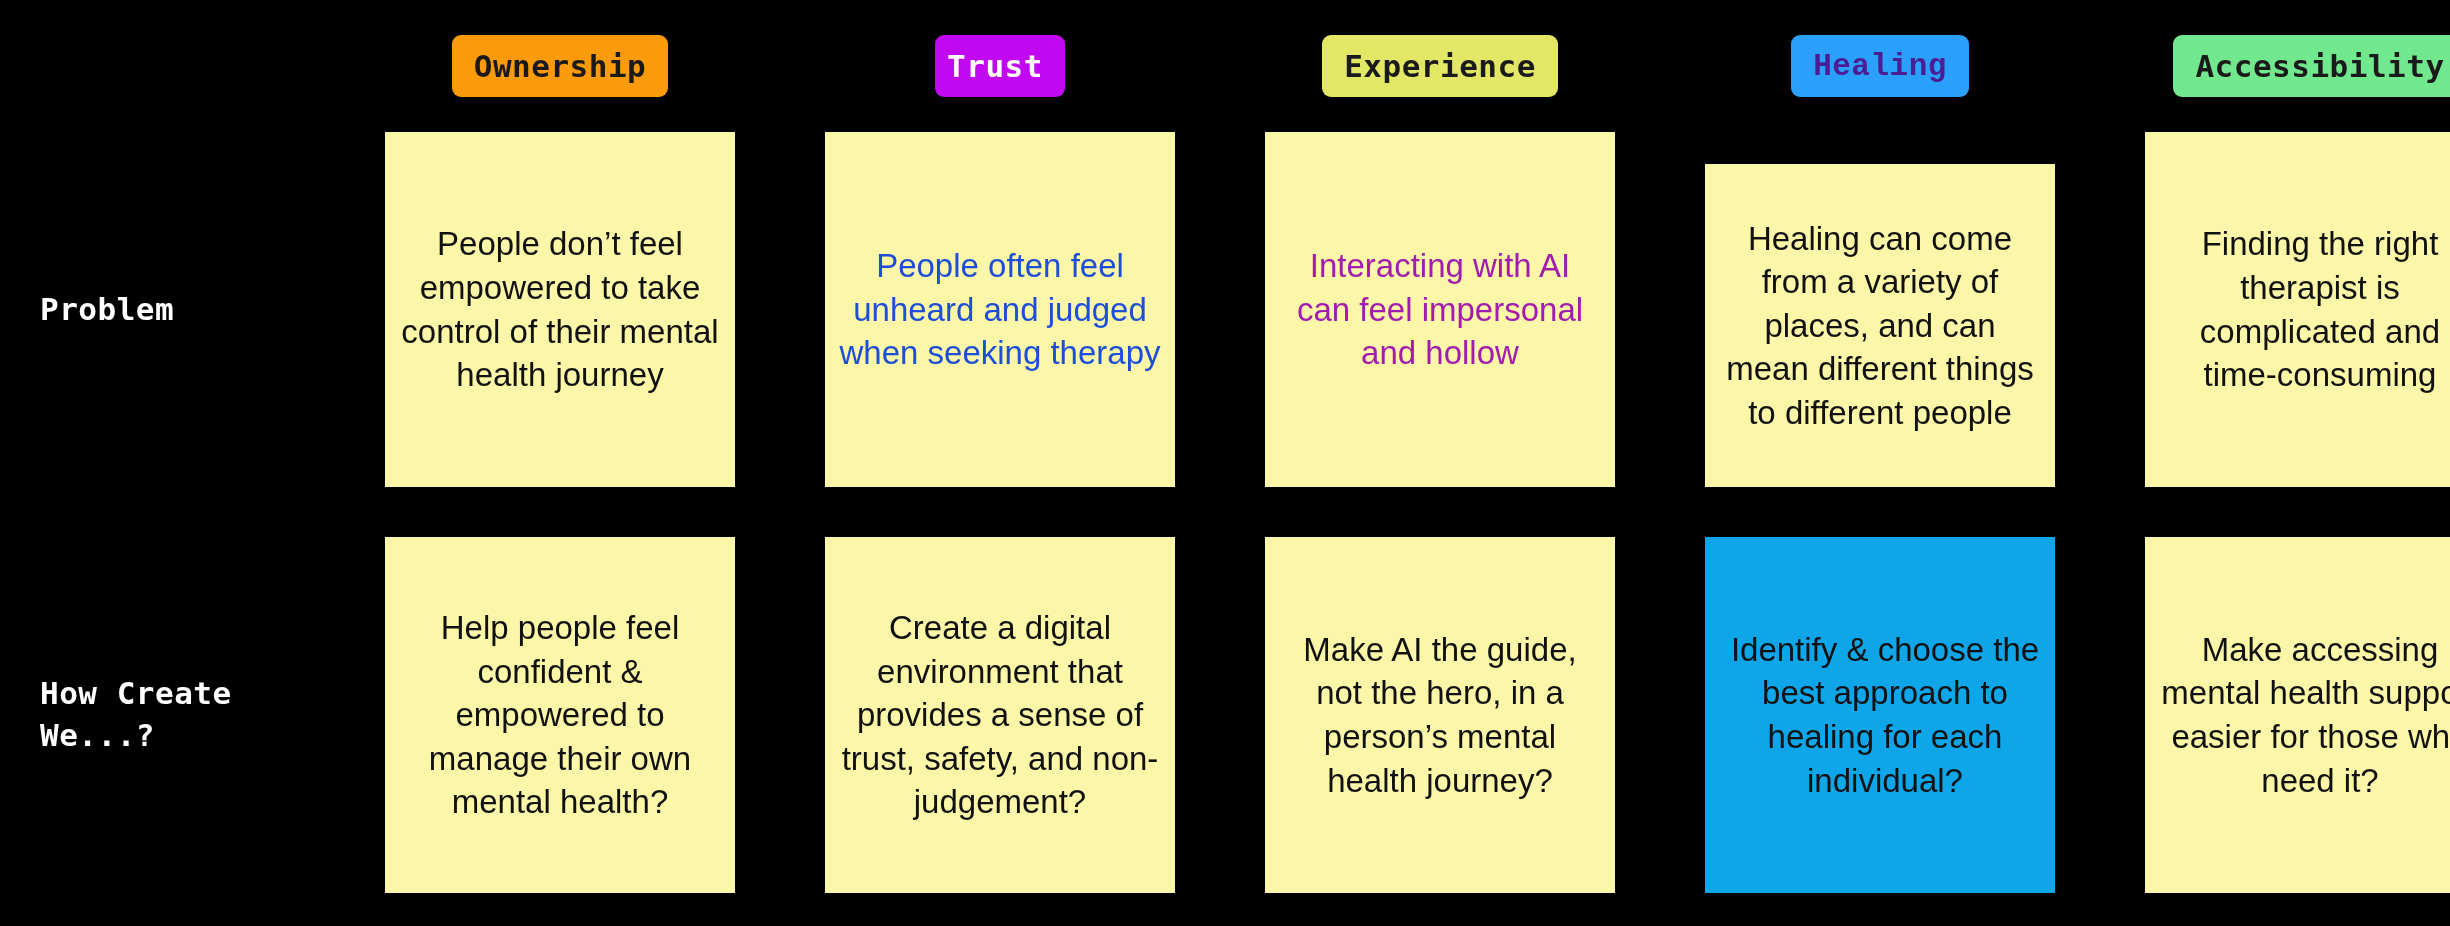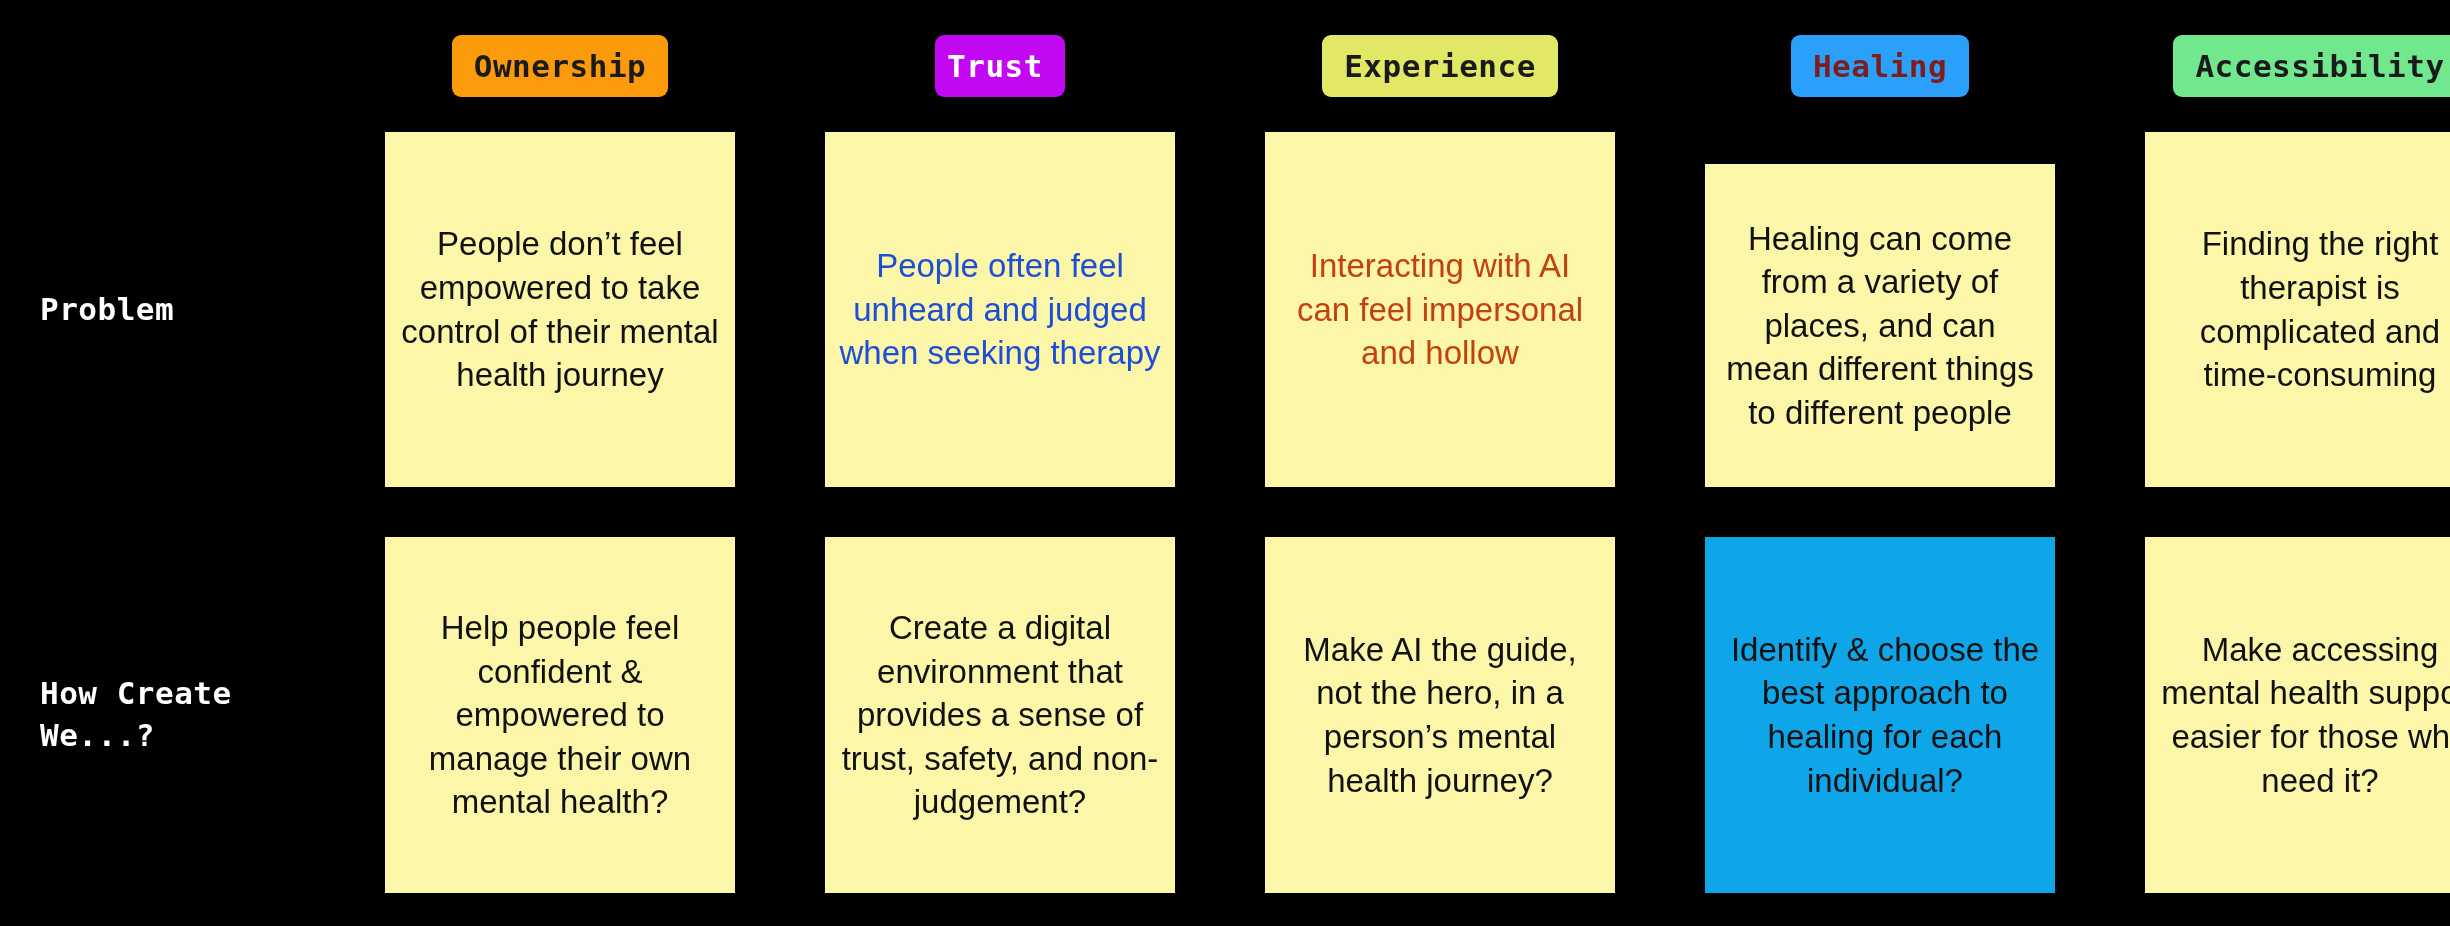"Healing" span.pill { color: #7f1d1d -> #4c1d95; font-family: none -> Liberation Mono, monospace }
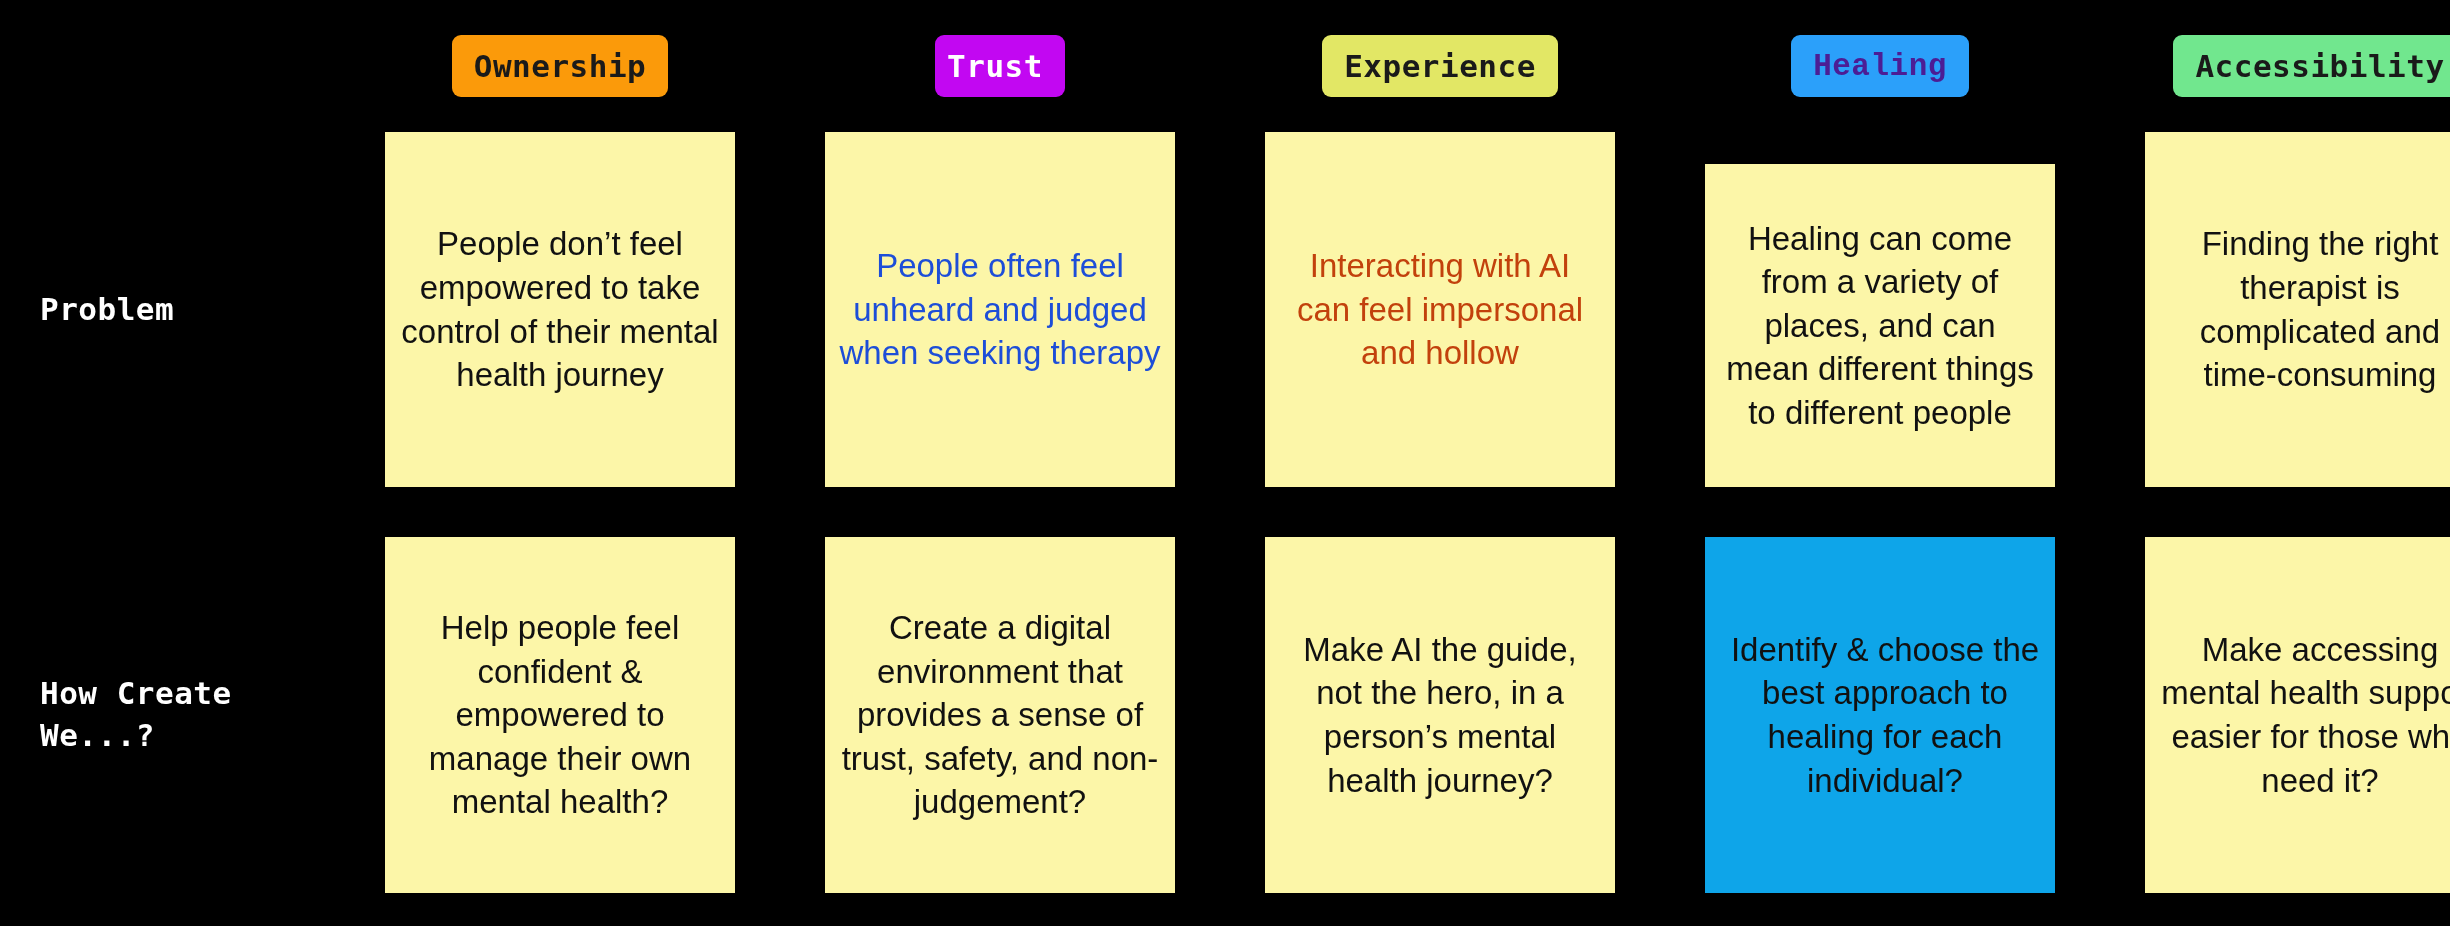"Interacting with AI can feel" span.note-text { color: #c2410c -> #a21caf }
